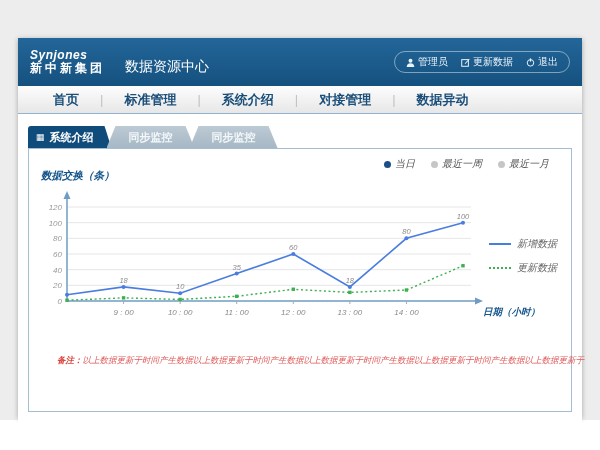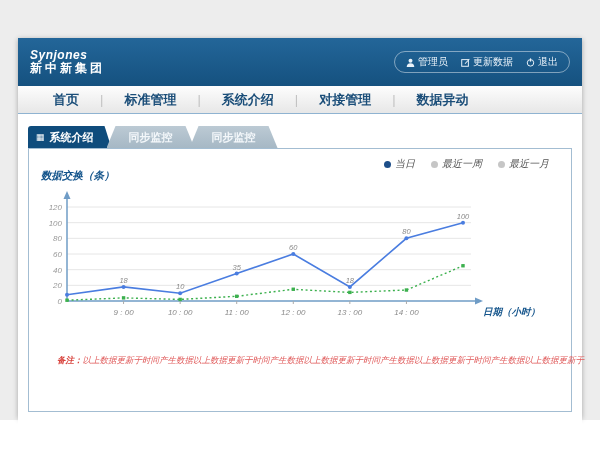"数据资源中心" div.app-title { html: none -> <div>数据资源中心</div> }
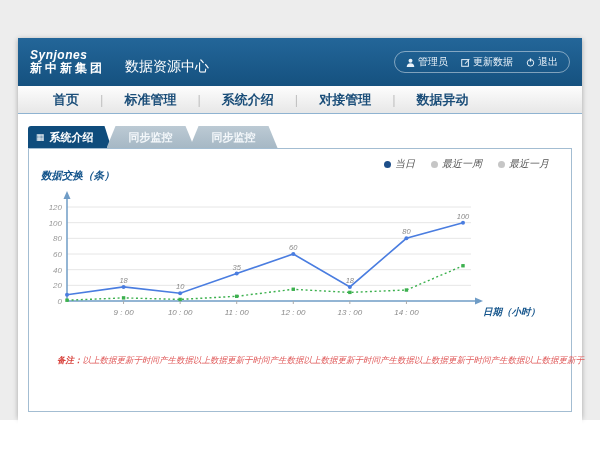"新增数据" div.legend { html: none -> <div> <span> <span></span> <span>新增数据</span> </span> <span> <span></span> <span>更新数据</span> </span> </div> }
